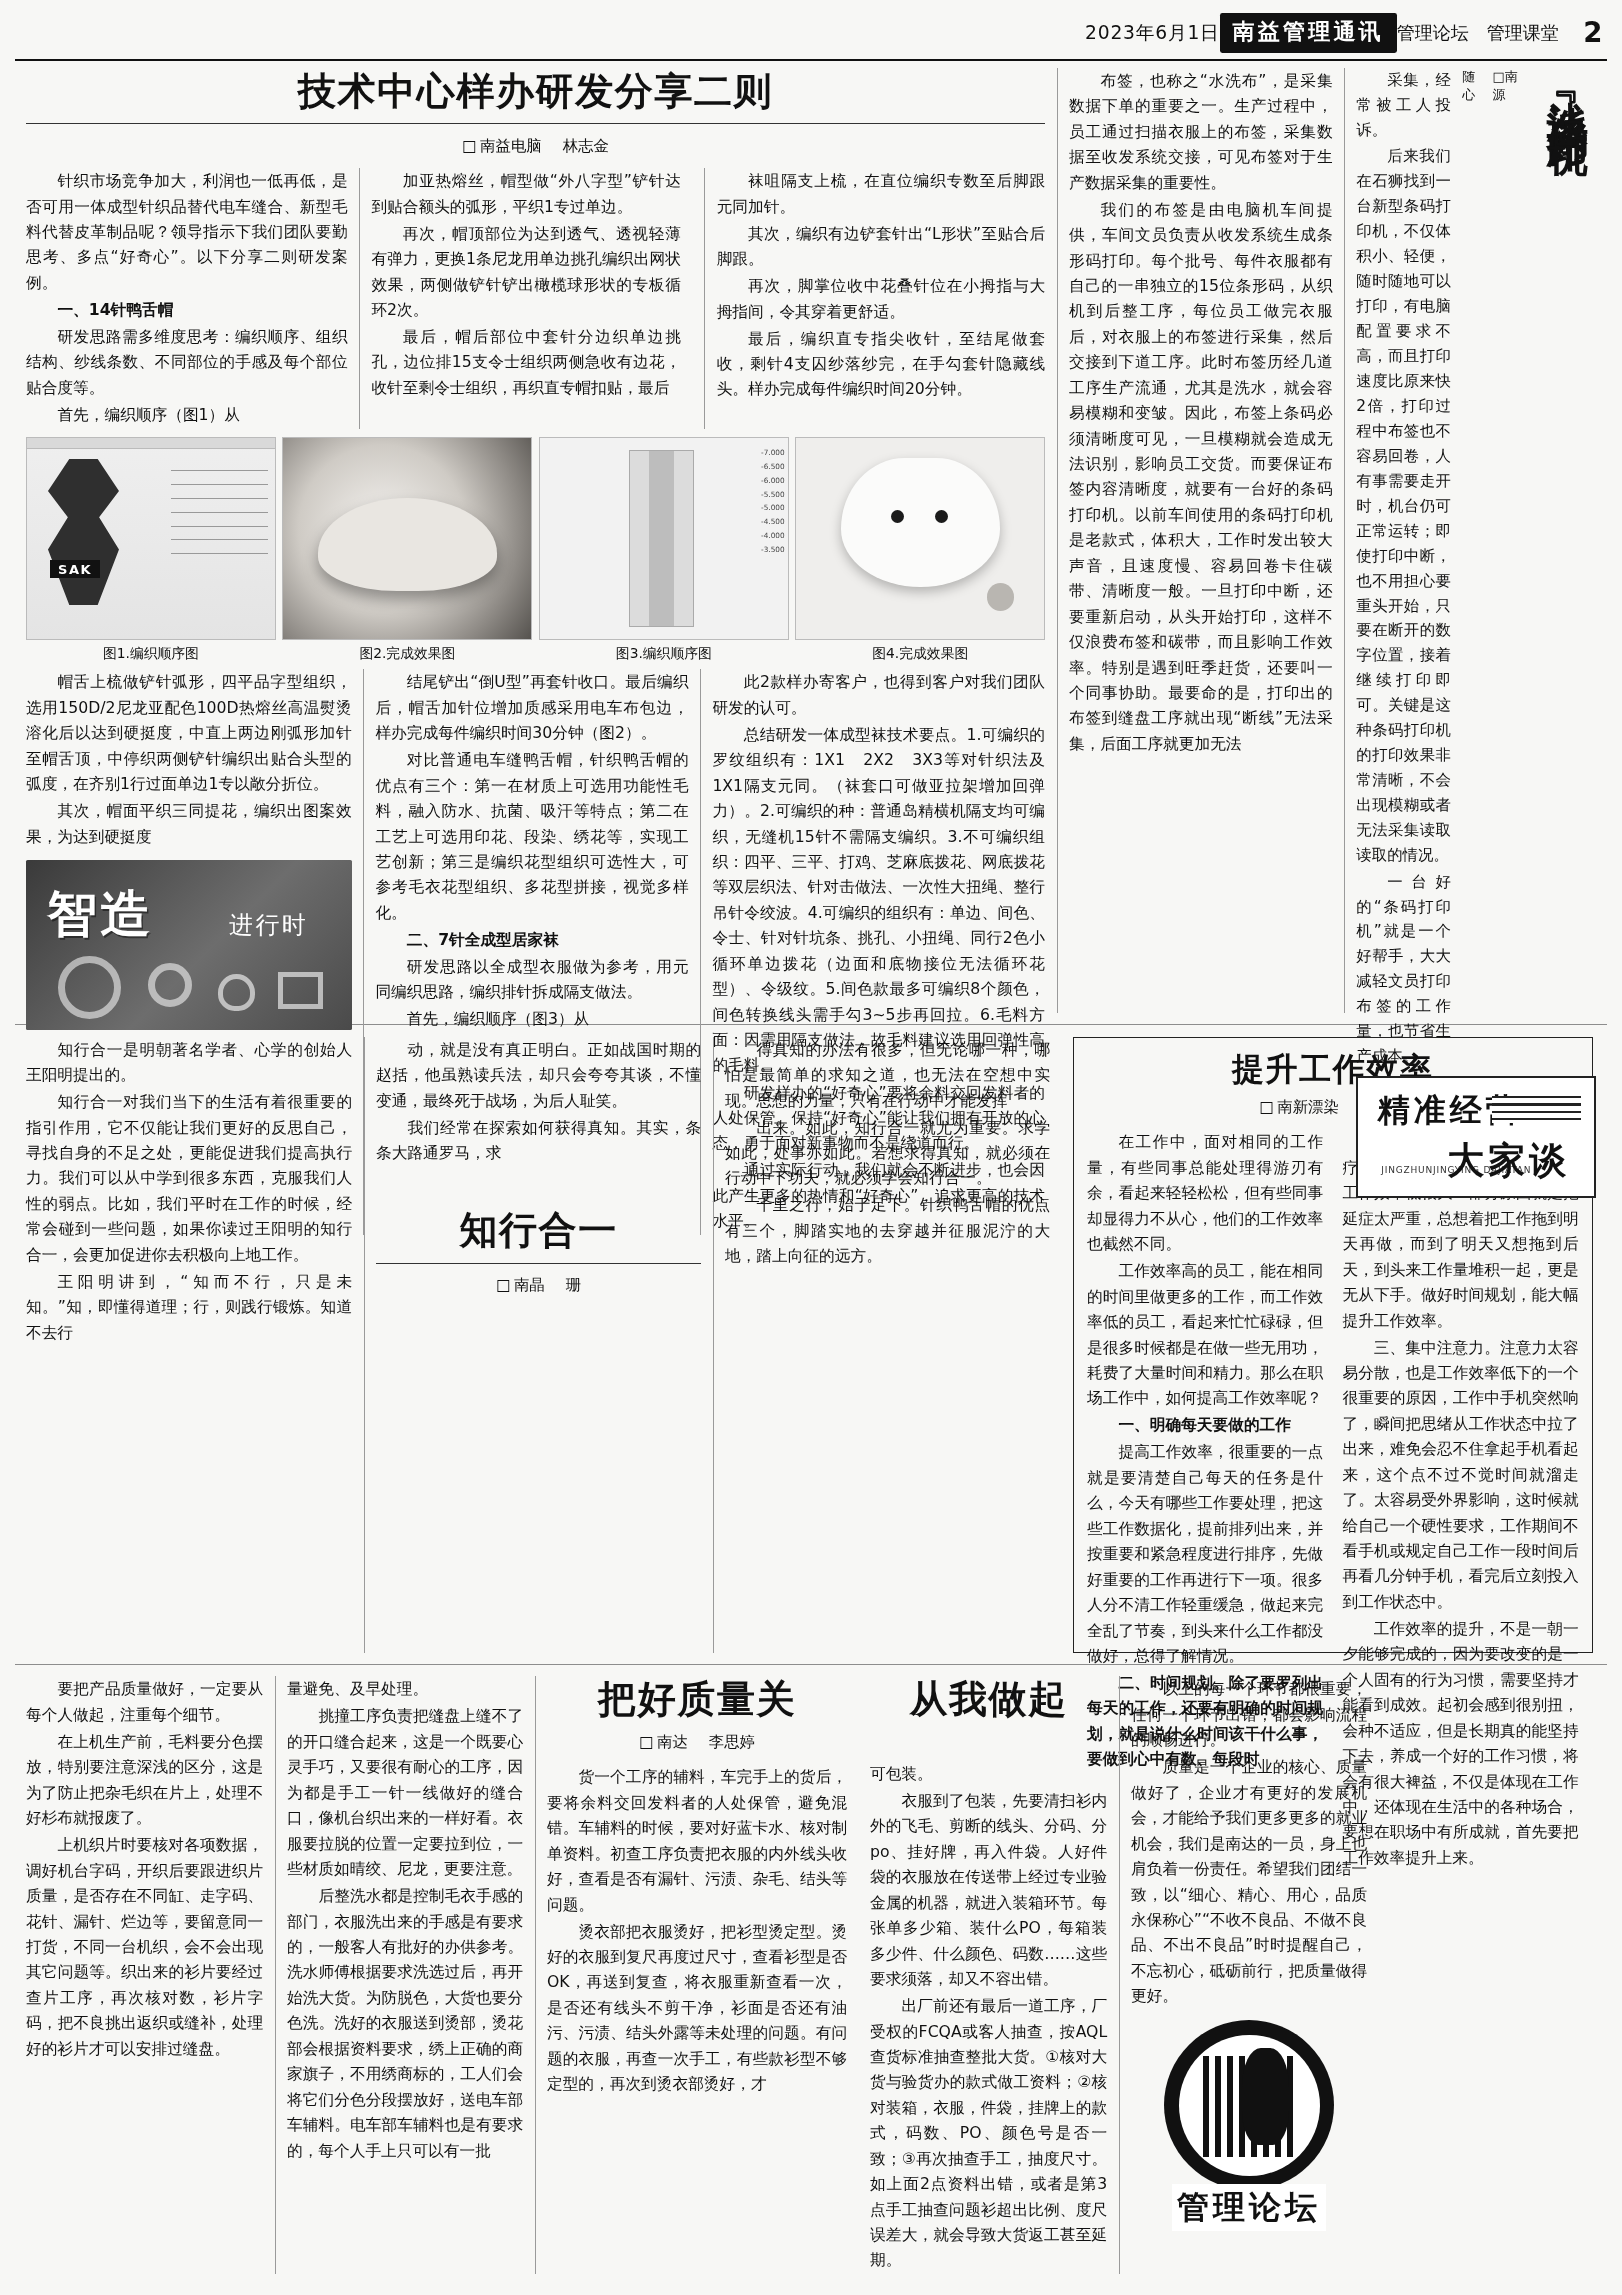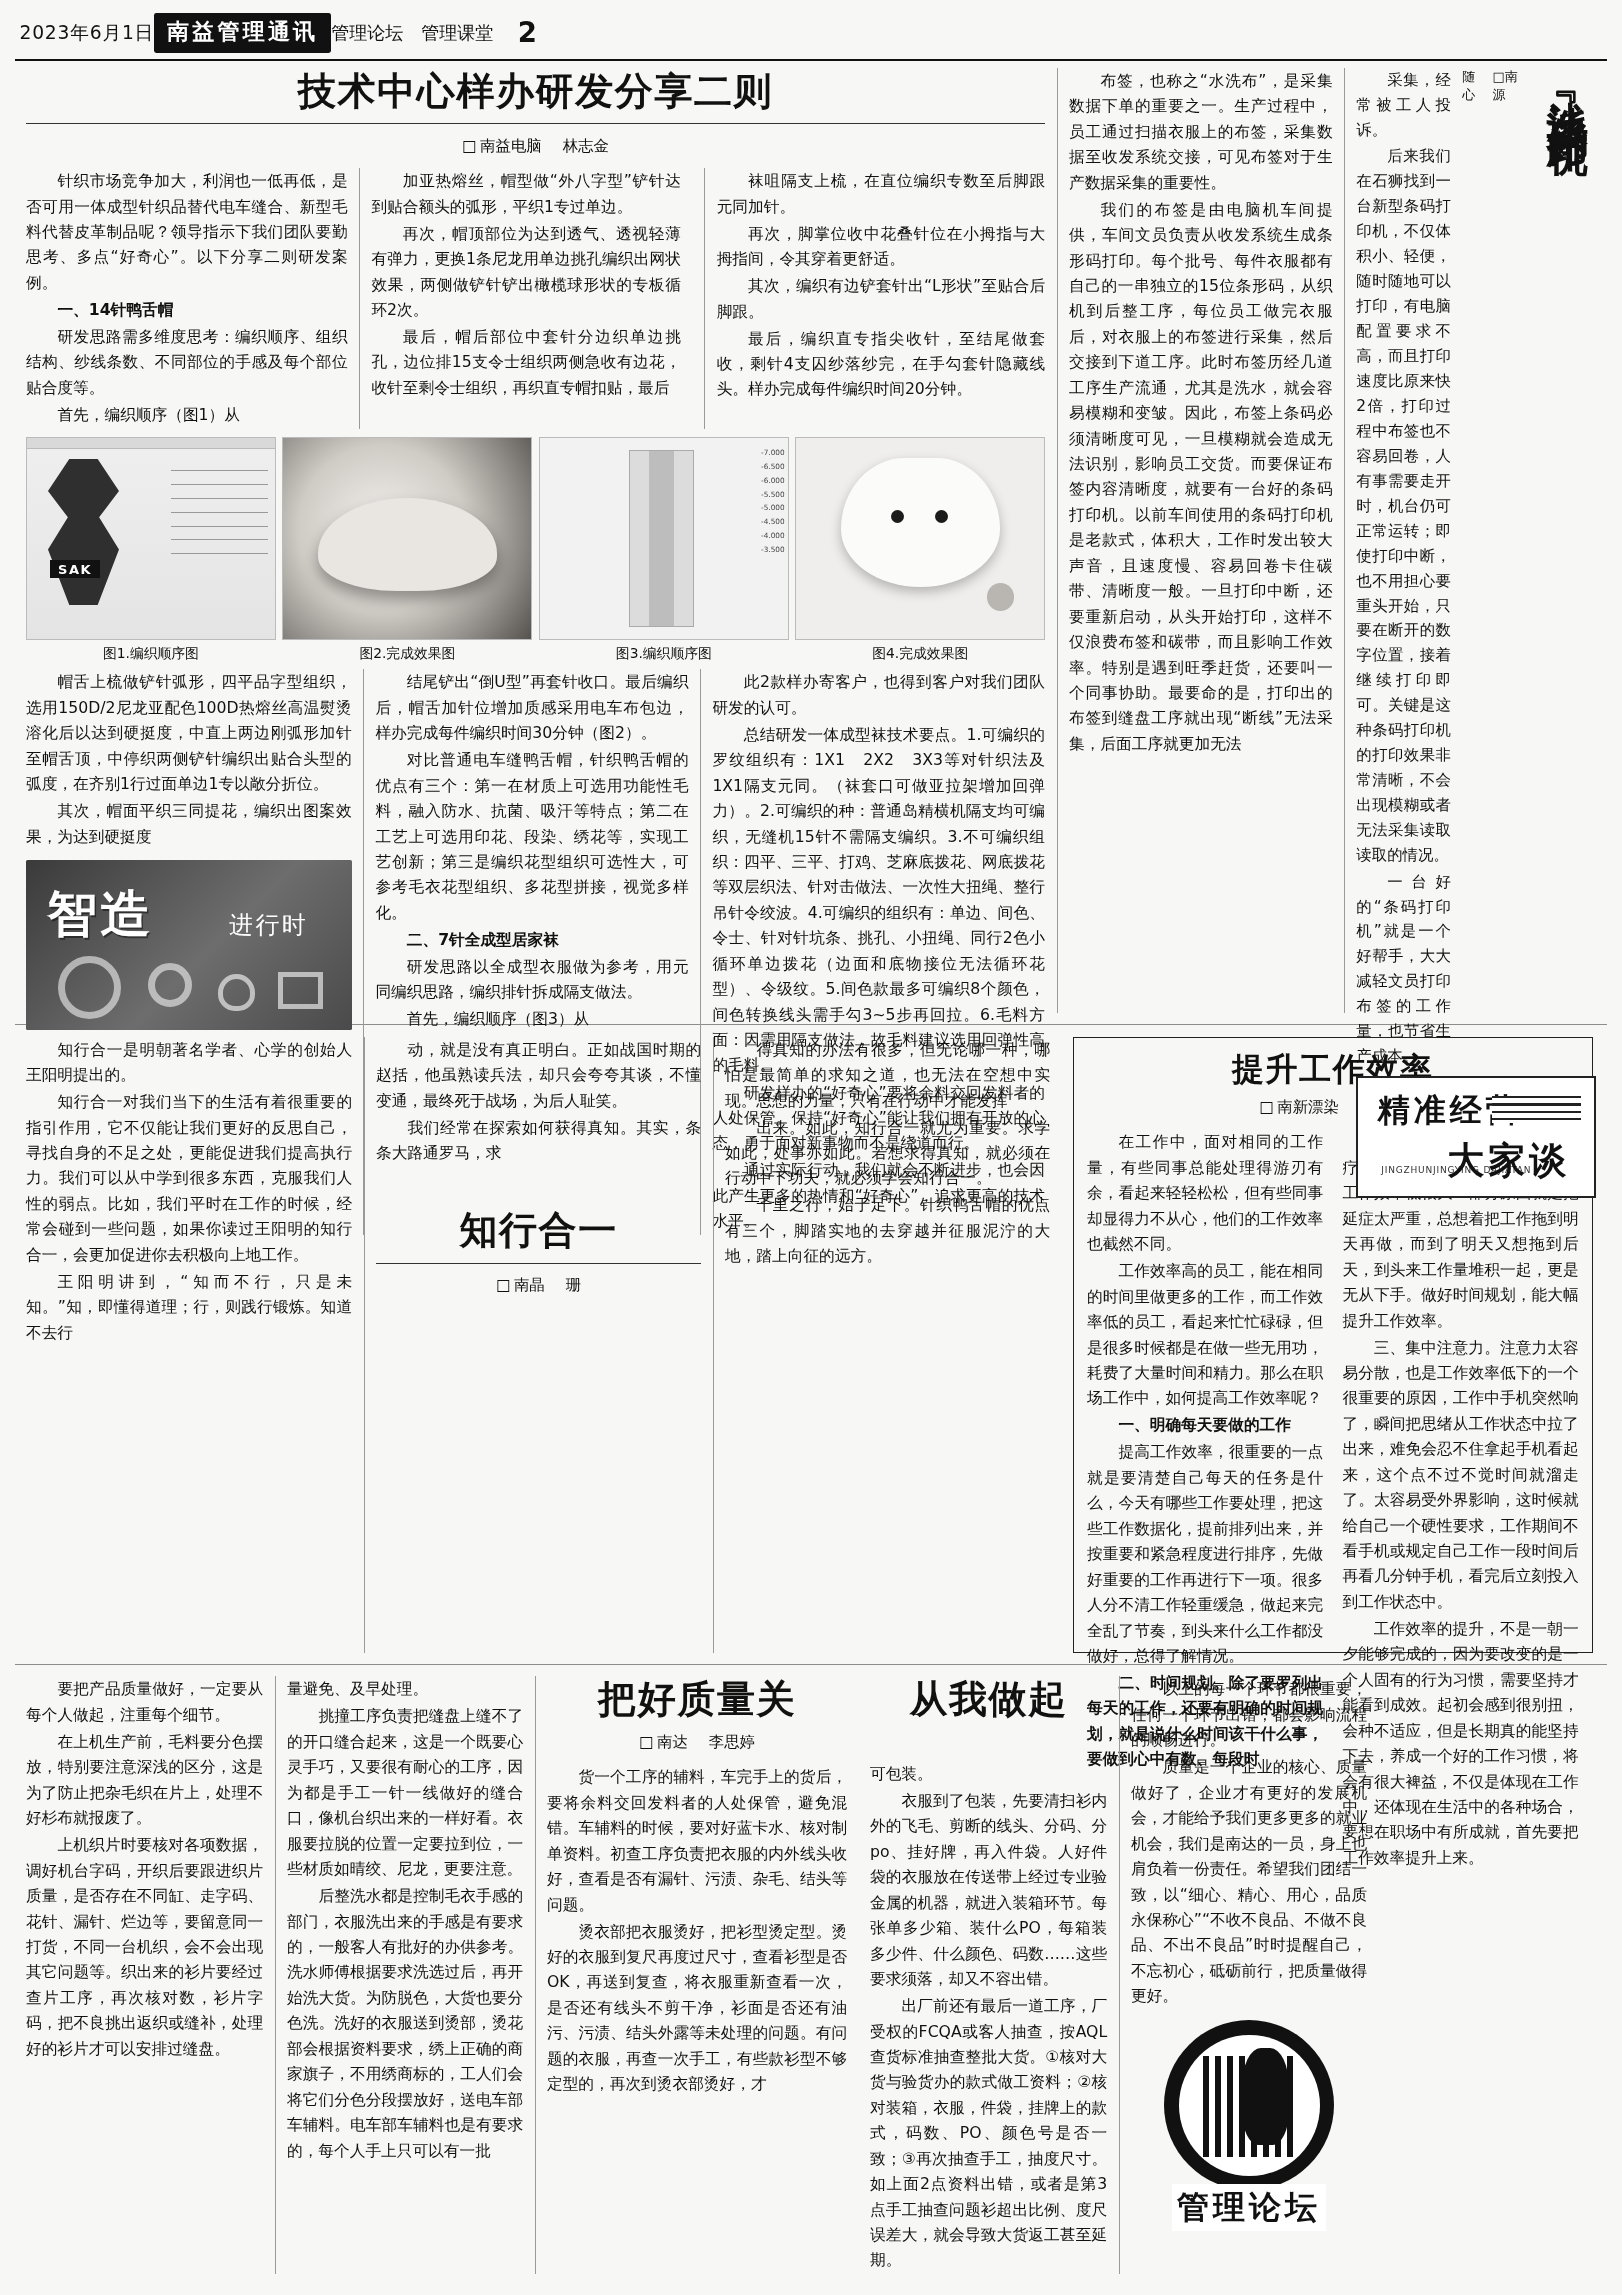"2023年6月1日" .masthead { justify-content: flex-start -> flex-end }
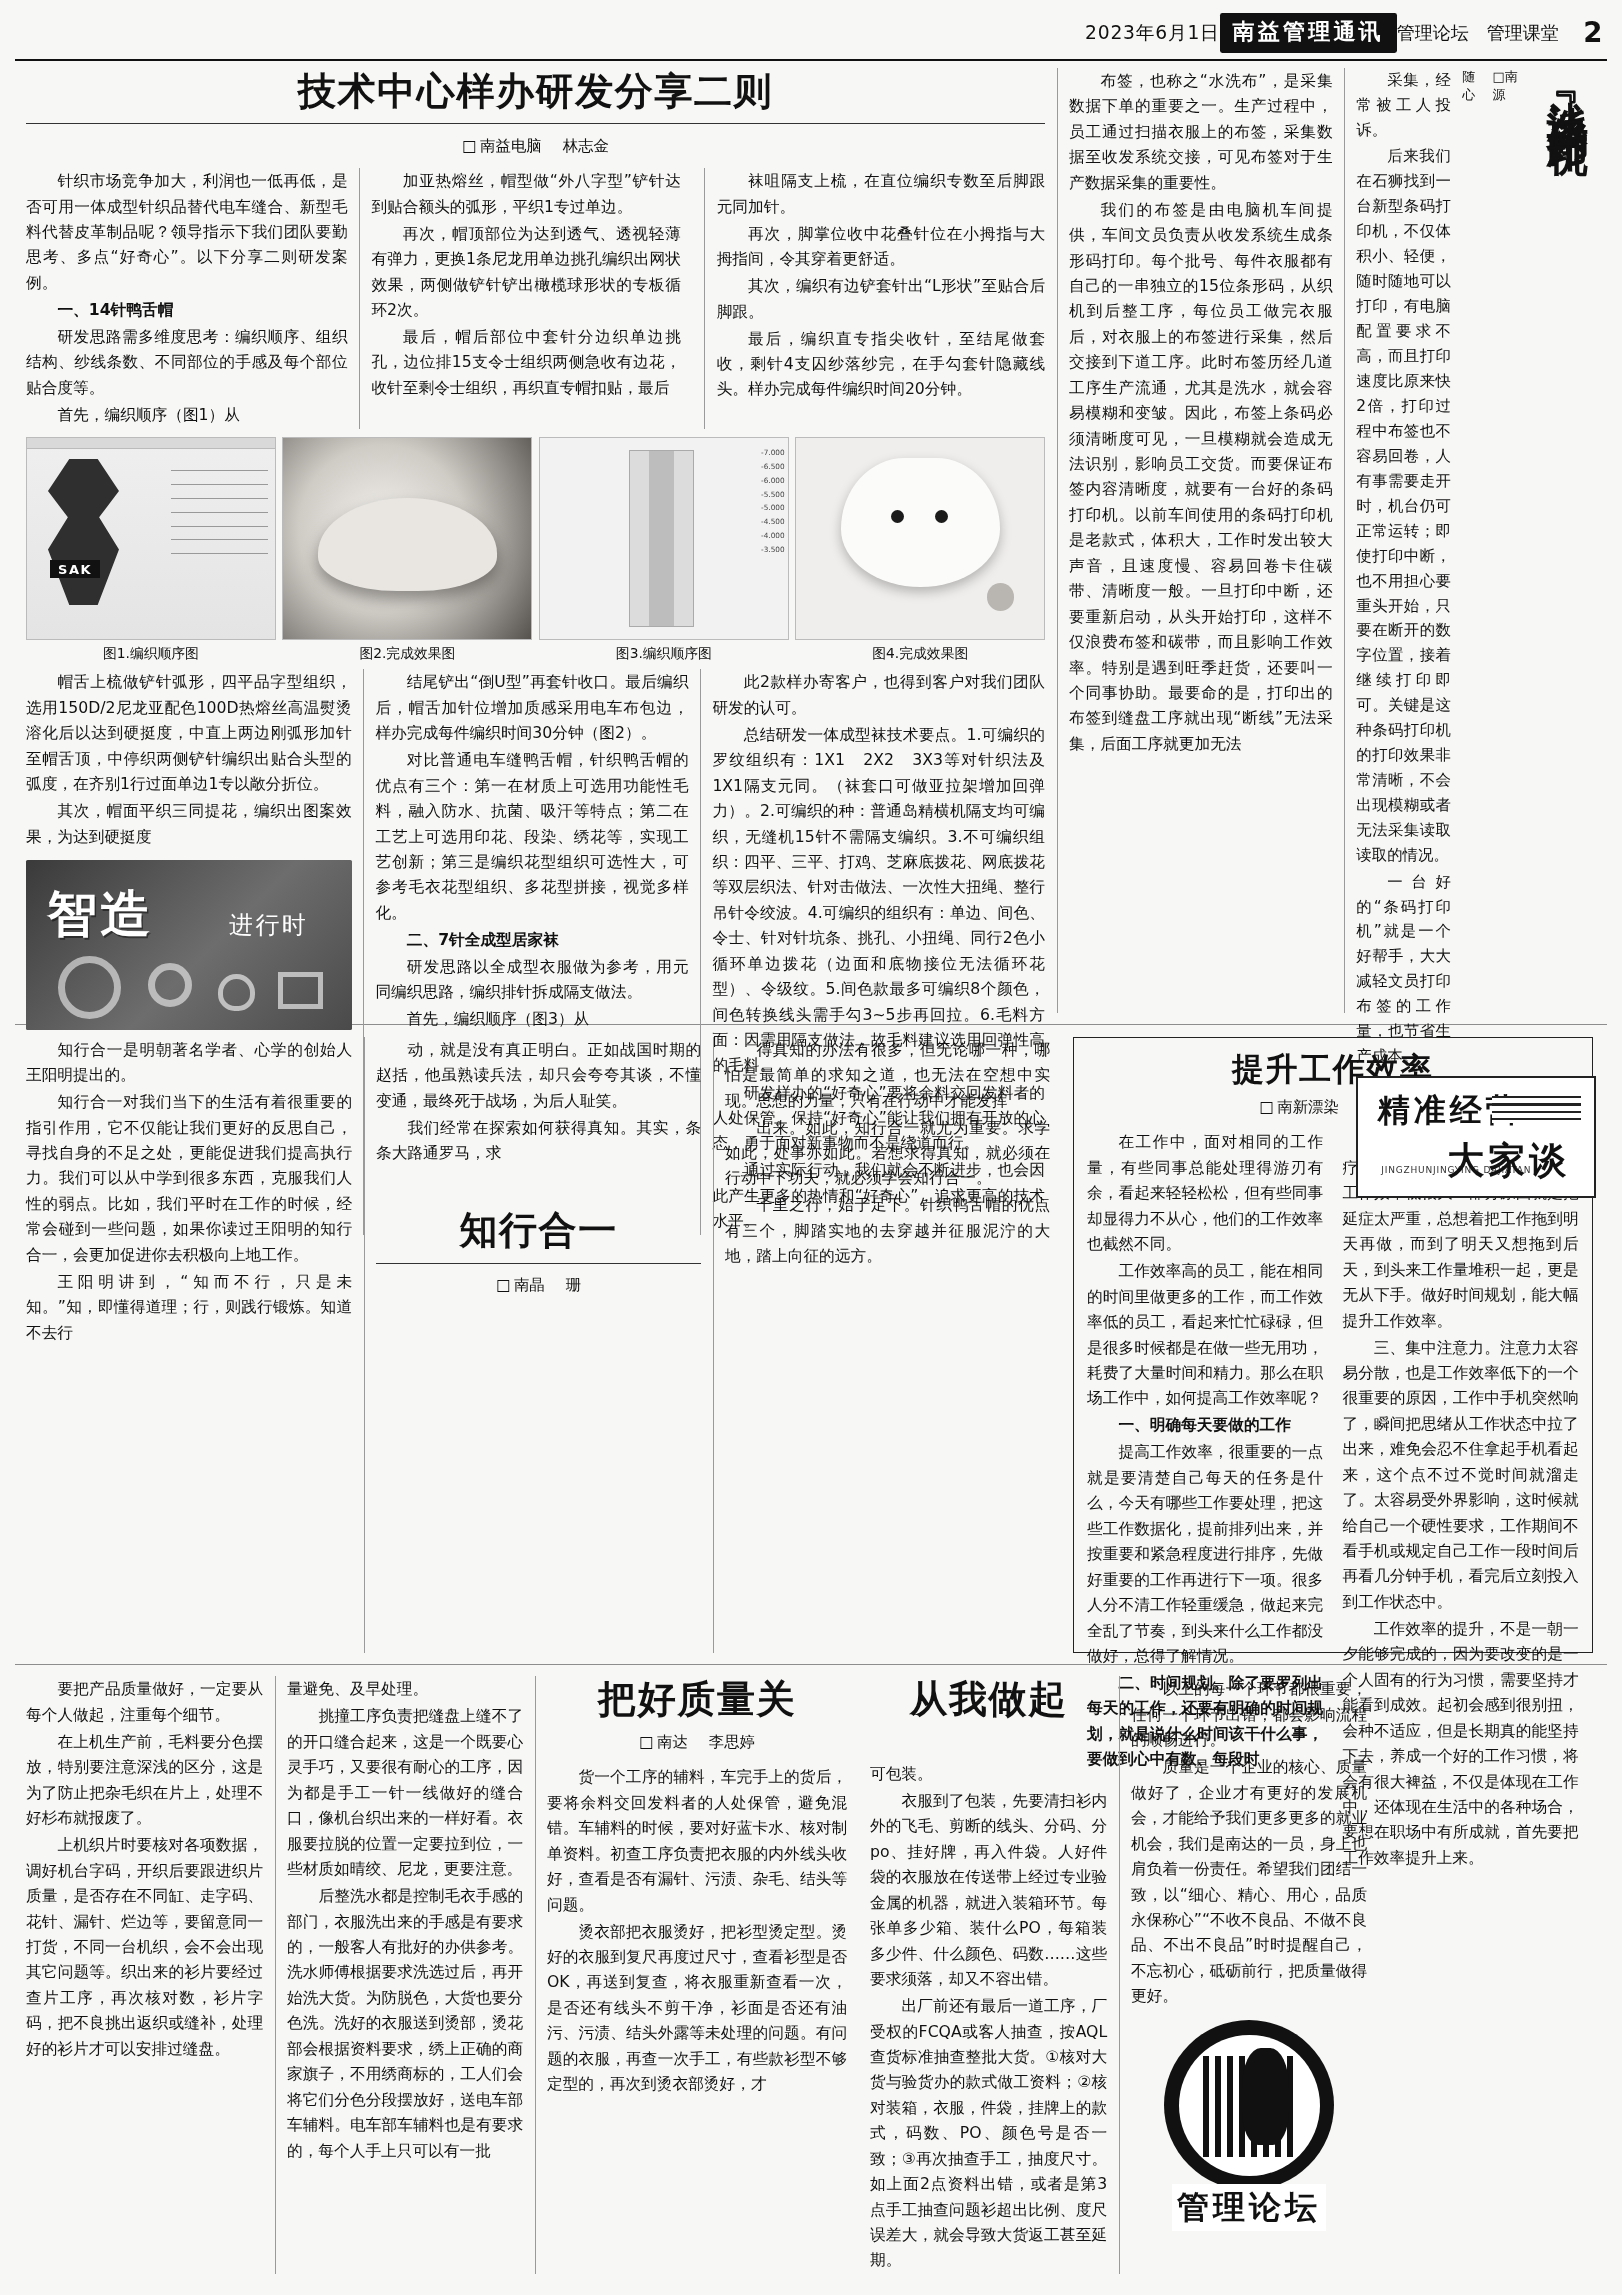"再次，脚掌位收中花叠针位在小拇指与大拇指间，令其穿着更舒适。" p.txt { order: before "其次，编织有边铲套针出“L形状”至贴合后脚跟。" -> after "其次，编织有边铲套针出“L形状”至贴合后脚跟。" }
